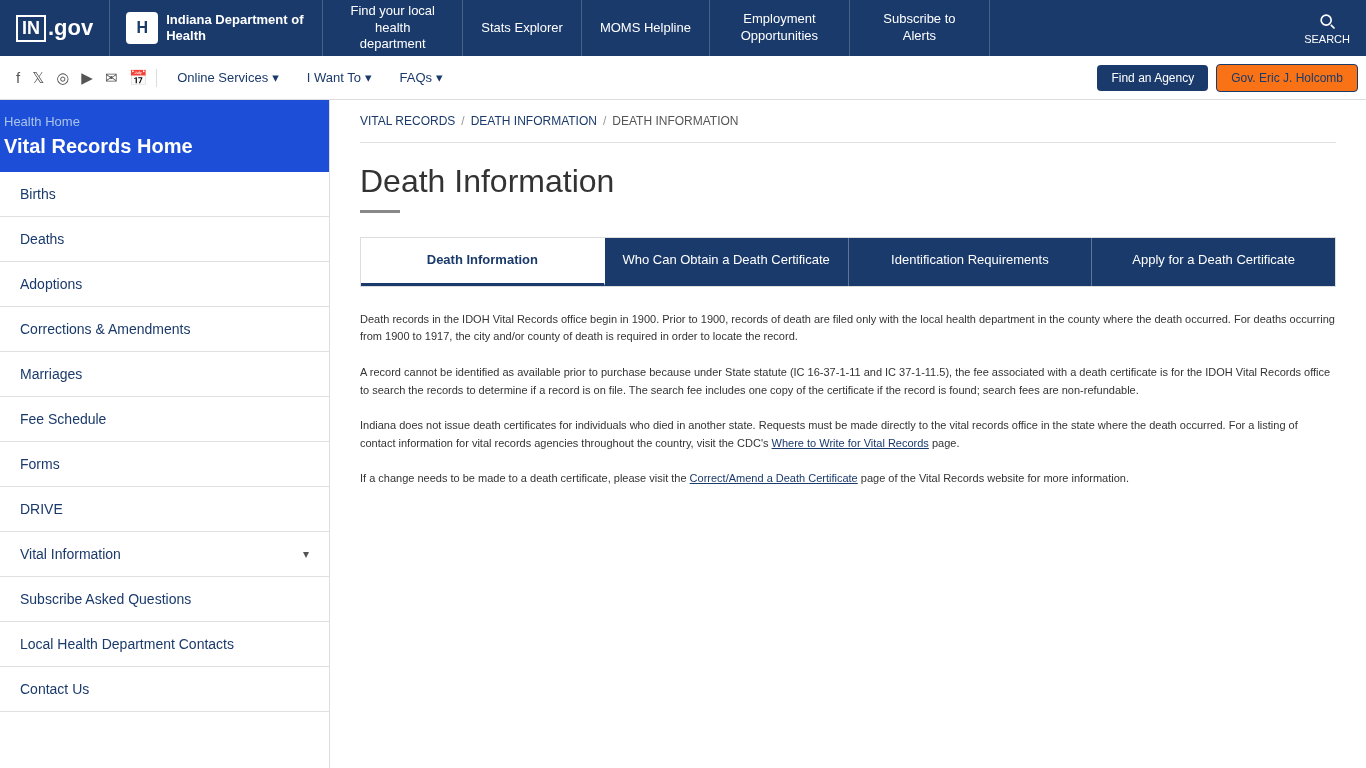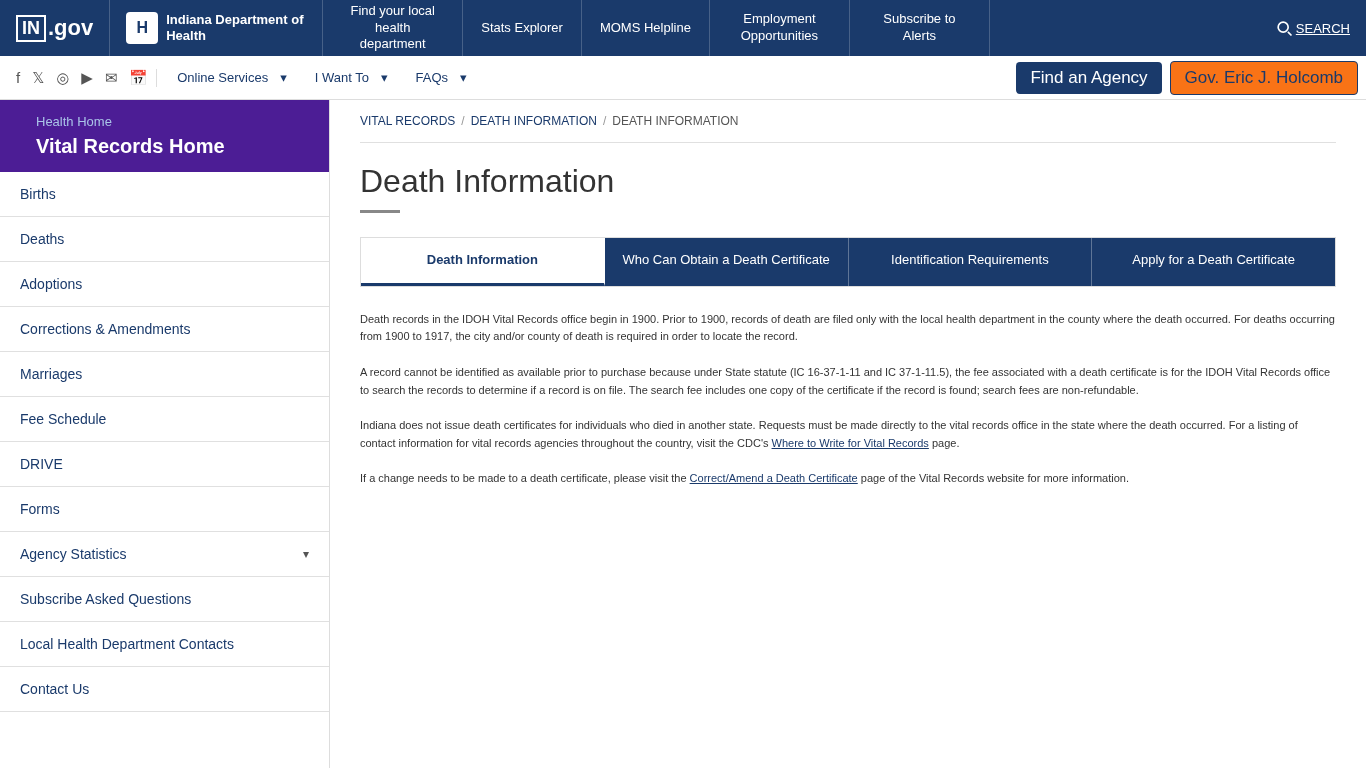"SEARCH" .top-nav-search { flex-direction: row -> column; font-size: 13px -> 11px; text-decoration: underline -> none }
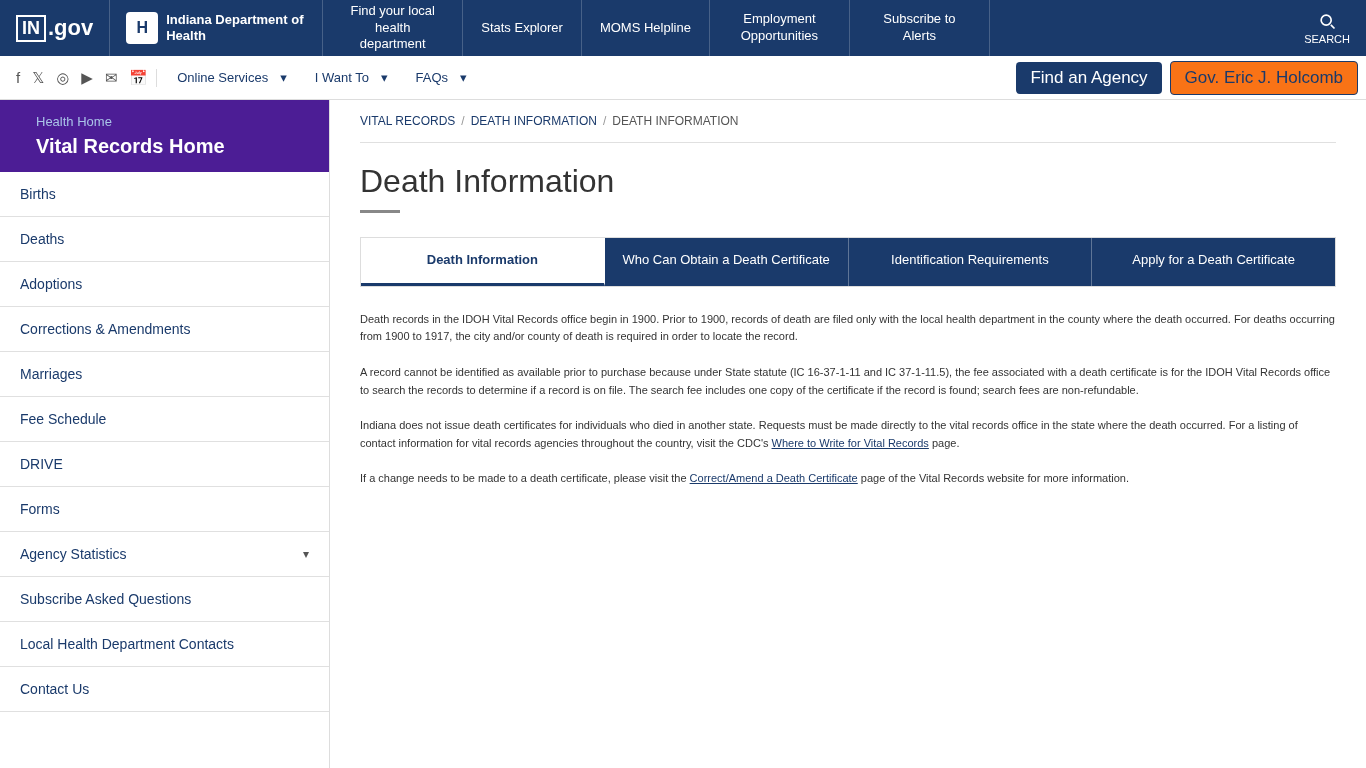"Online Services" .nav-menu-item { gap: 12px -> 4px }
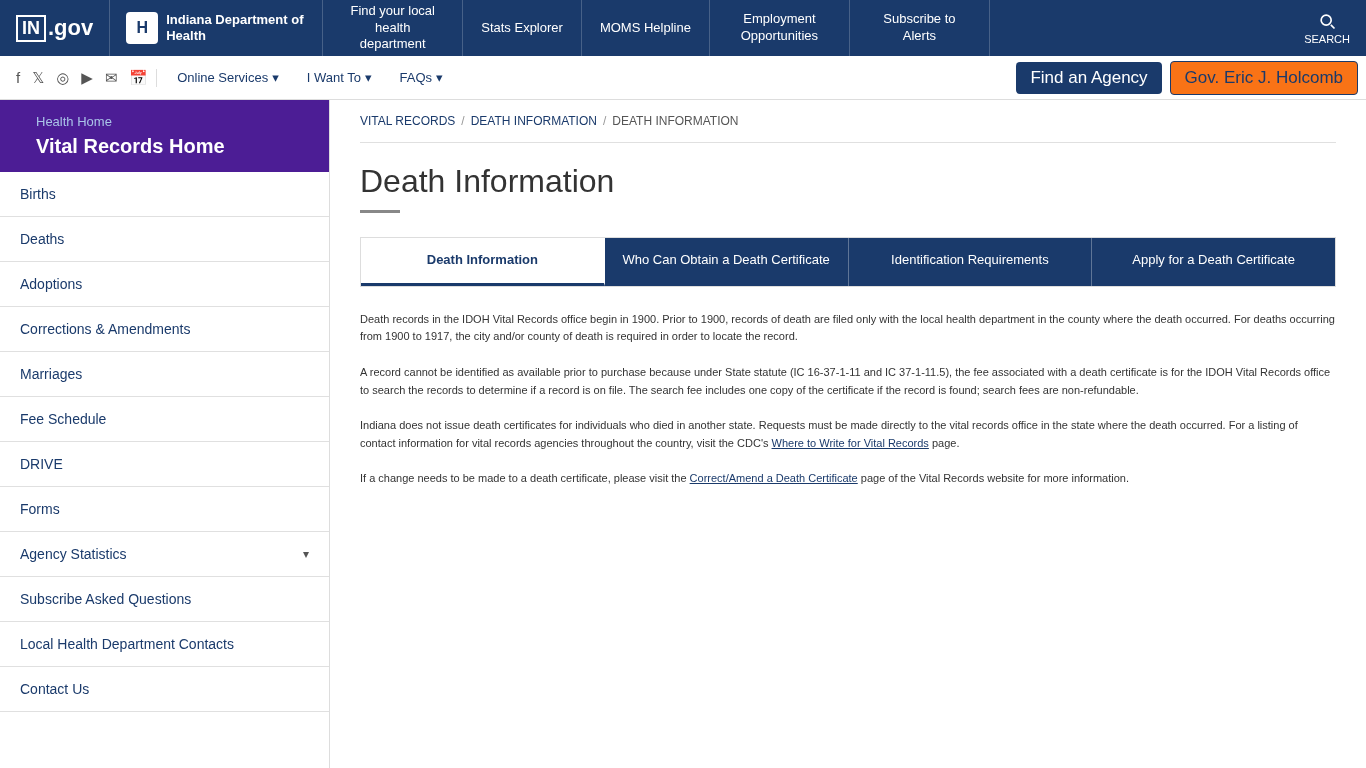"Find an Agency" .nav-btn { font-size: 17px -> 12px }
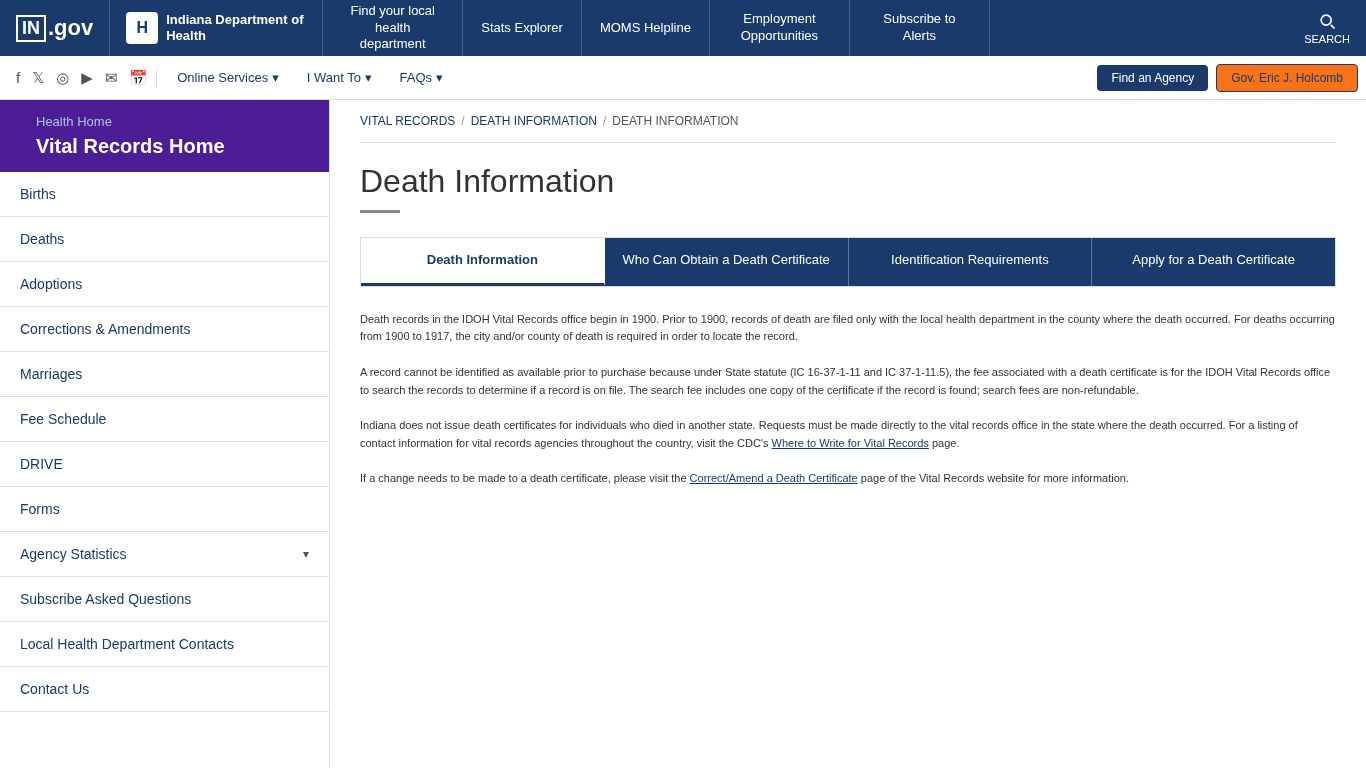"Health Home" .sidebar-header { background: #4c1d95 -> #1d4ed8; padding: 14px 36px -> 14px 4px }
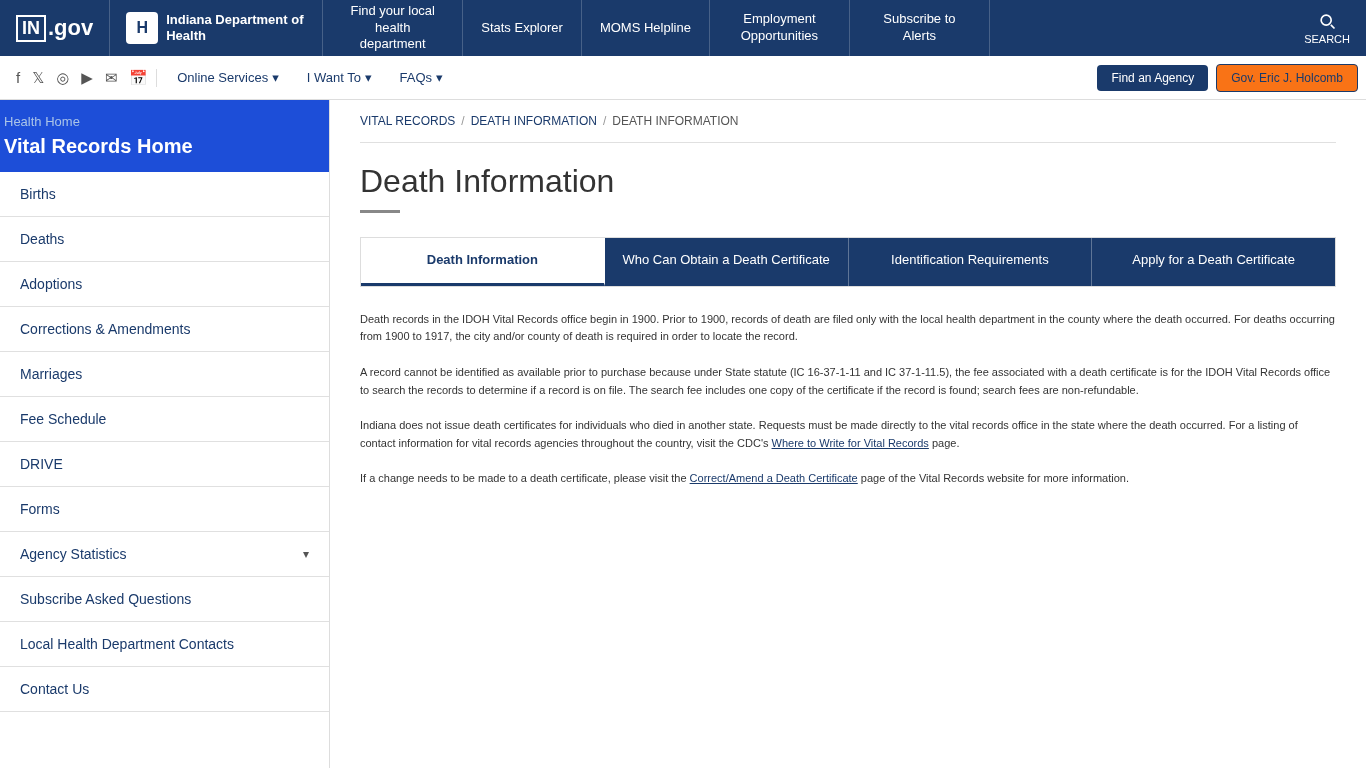"DRIVE" a.sidebar-nav-item { order: before "Forms" -> after "Forms" }
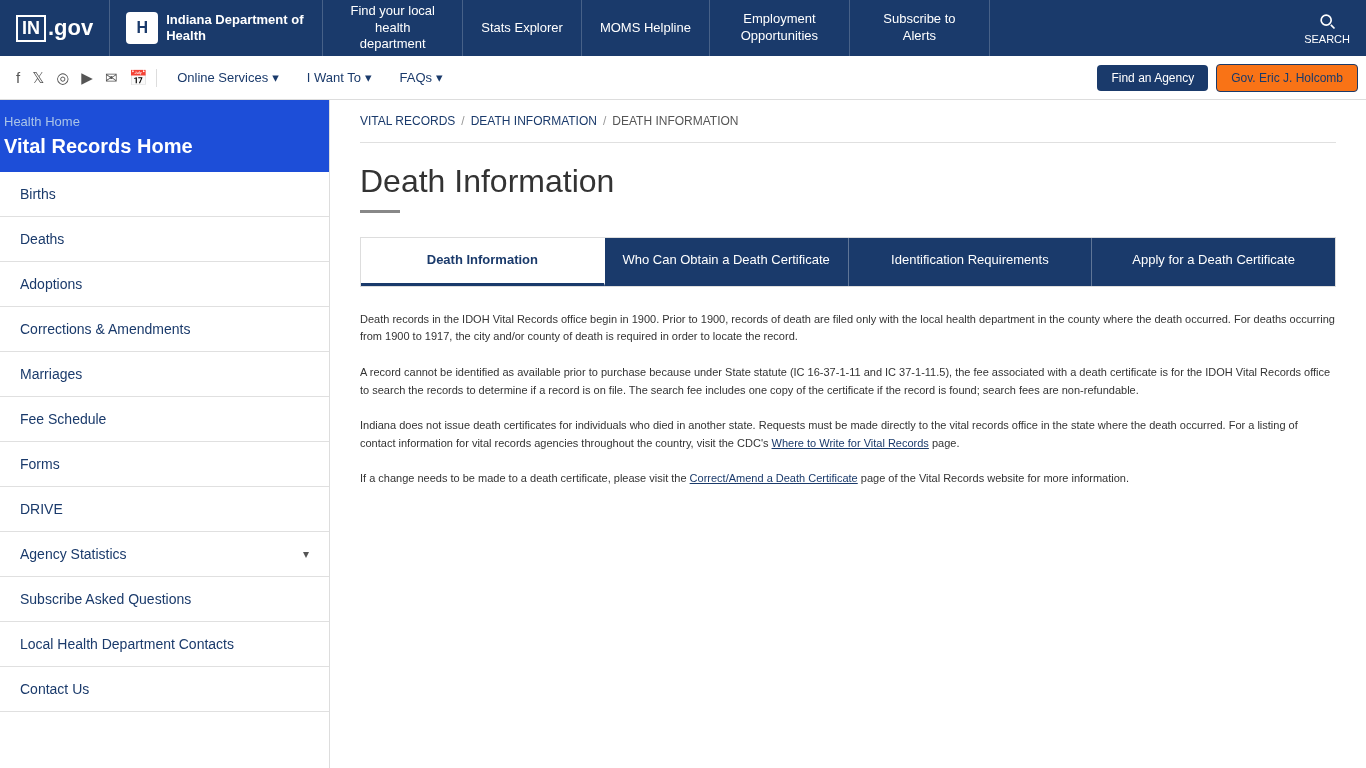"Agency Statistics" span { text: Agency Statistics -> Vital Information }
